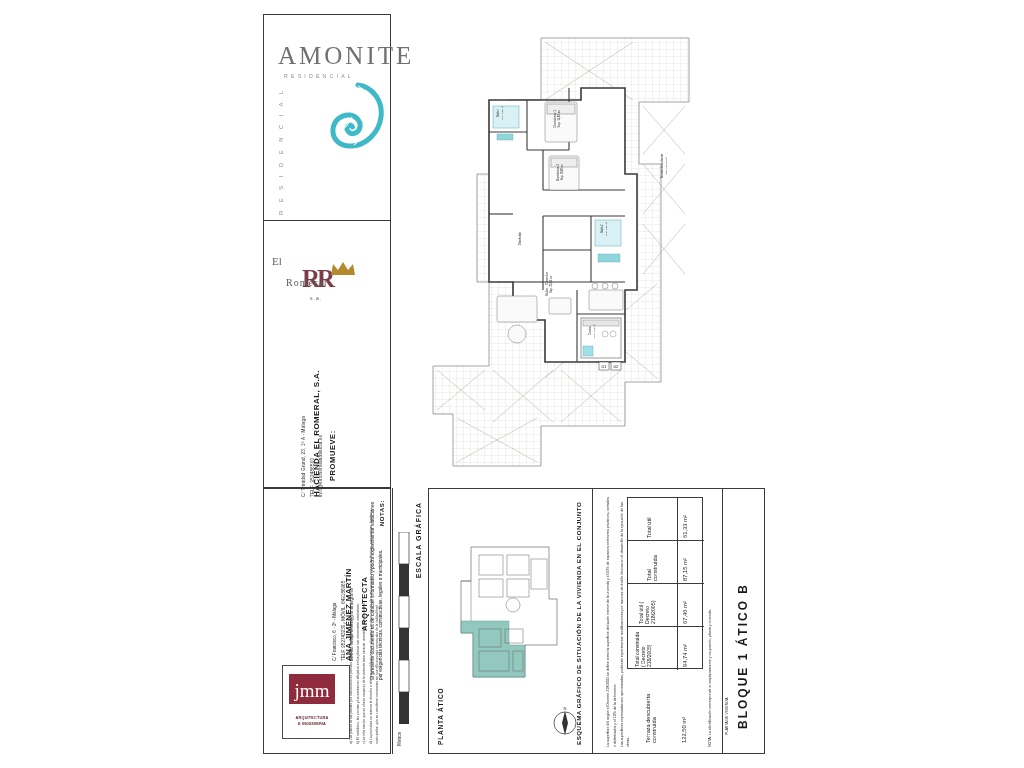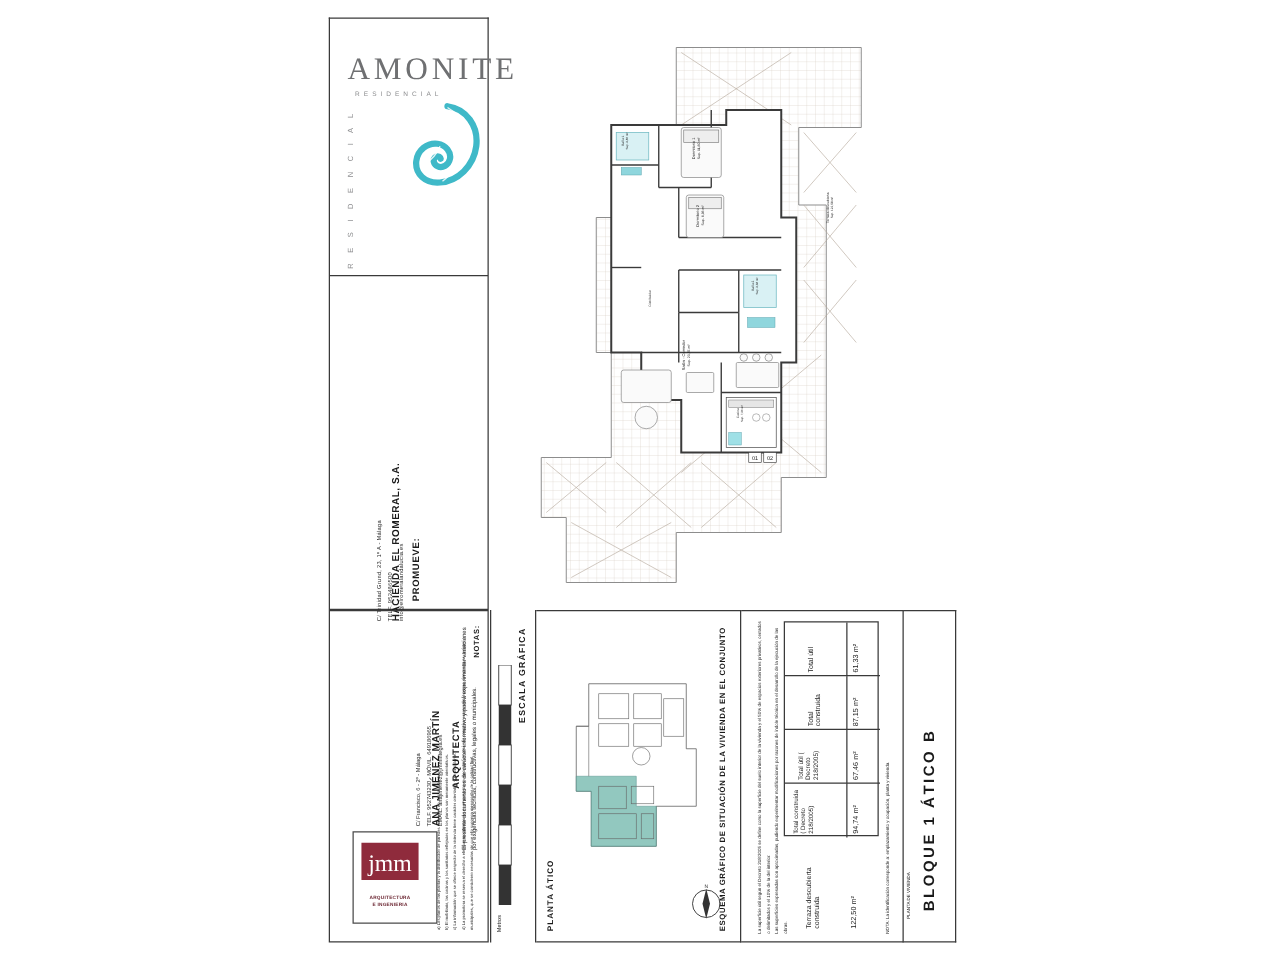"El" div.romeral-logo { html: none -> <div> <div>El</div> <div>RR</div> <svg> <path></path> </svg> <div>s.a.</div> <div>Romeral</div> </div> }
